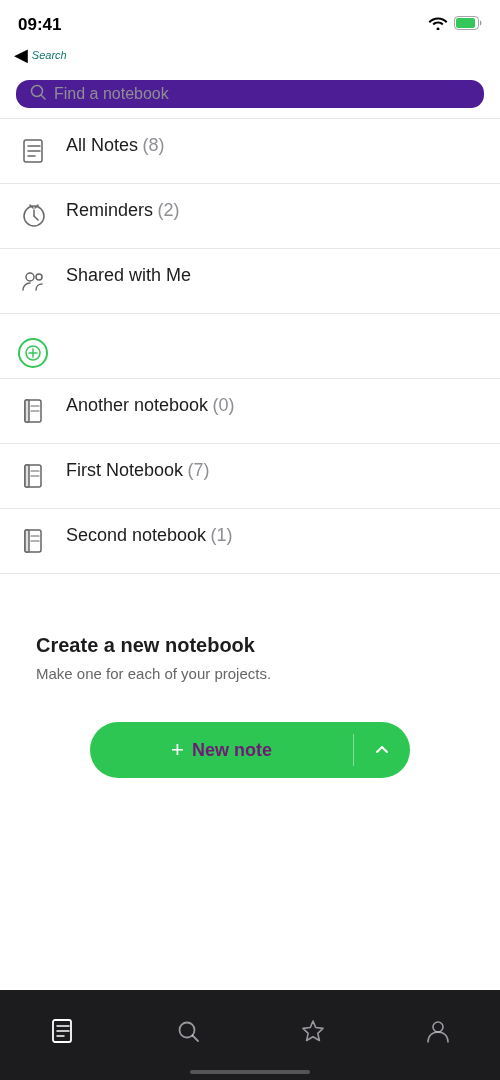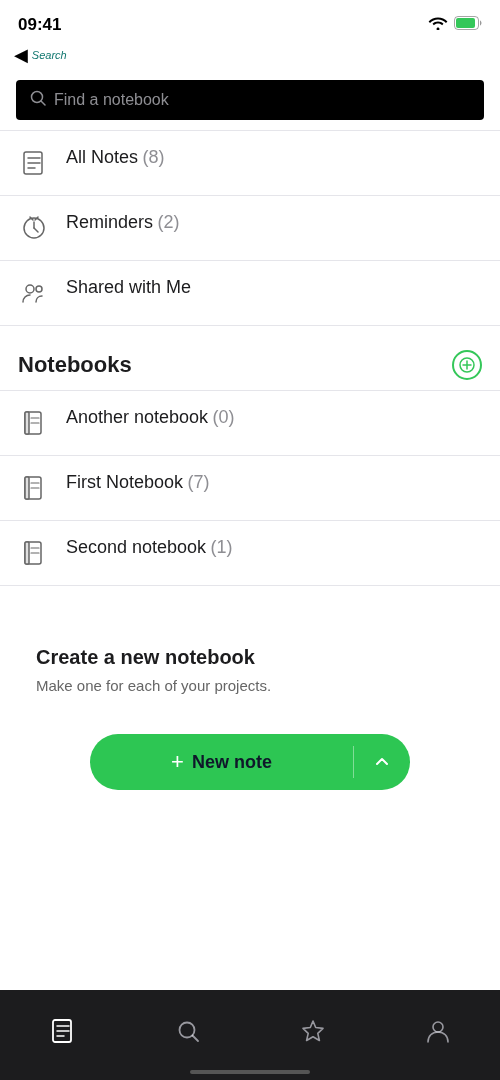"Find a notebook" .search-bar { background: #000000 -> #4c1d95; border-radius: 4px -> 13px; padding: 10px 14px -> 4px 14px }
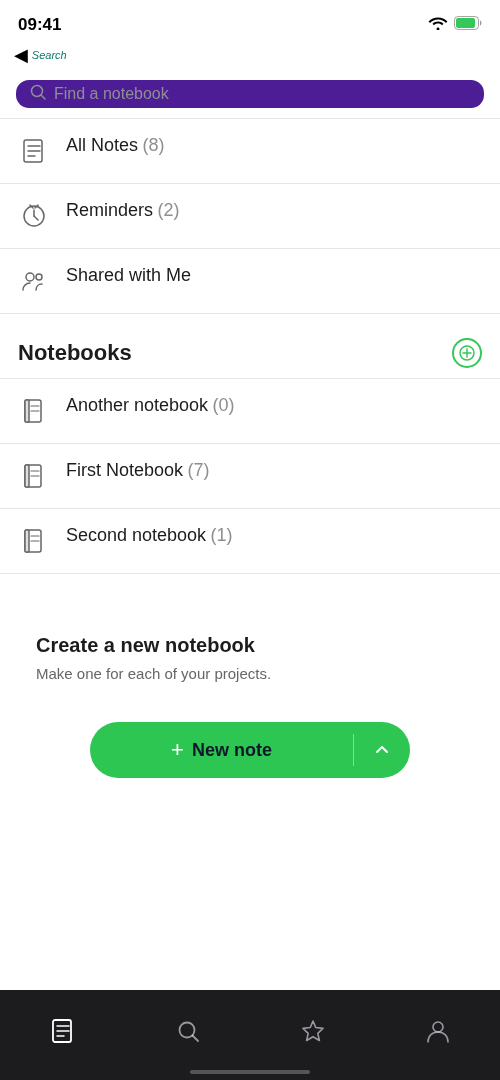"Notebooks" span.section-title { html: <span>Notebooks</span> -> none }
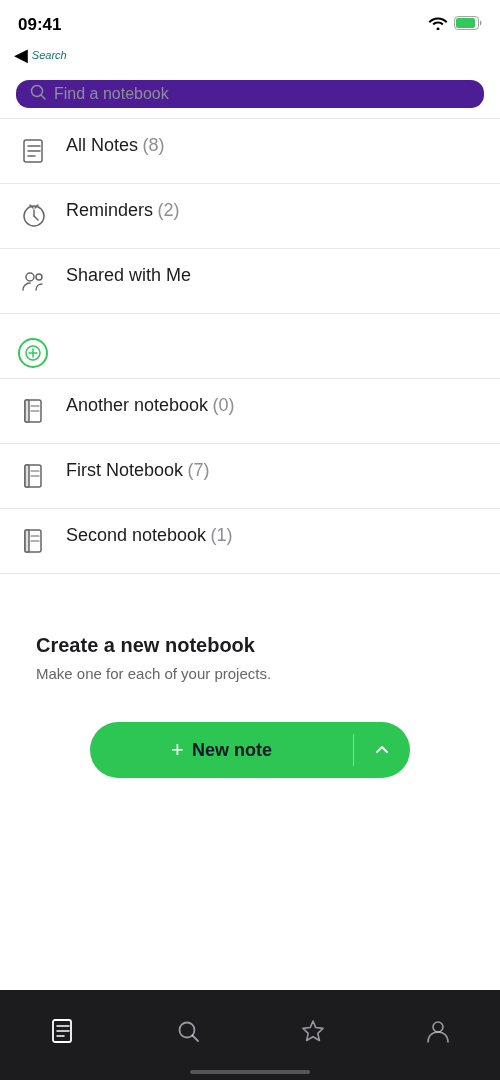"New note" .new-note-label { color: #0f172a -> #701a75 }
